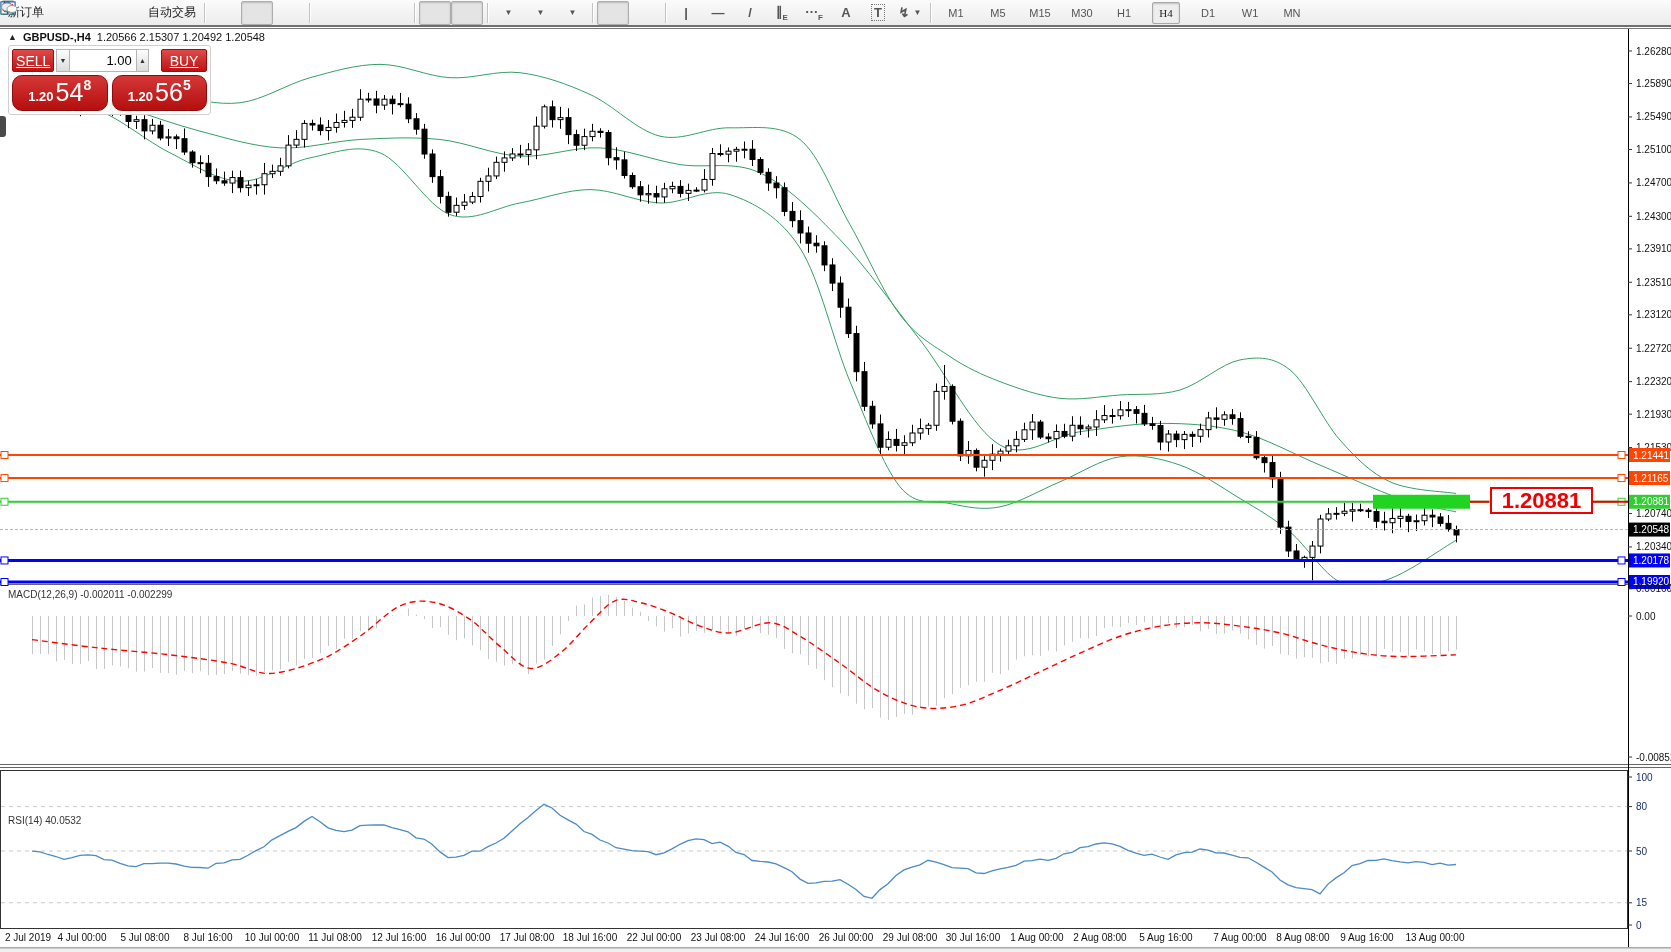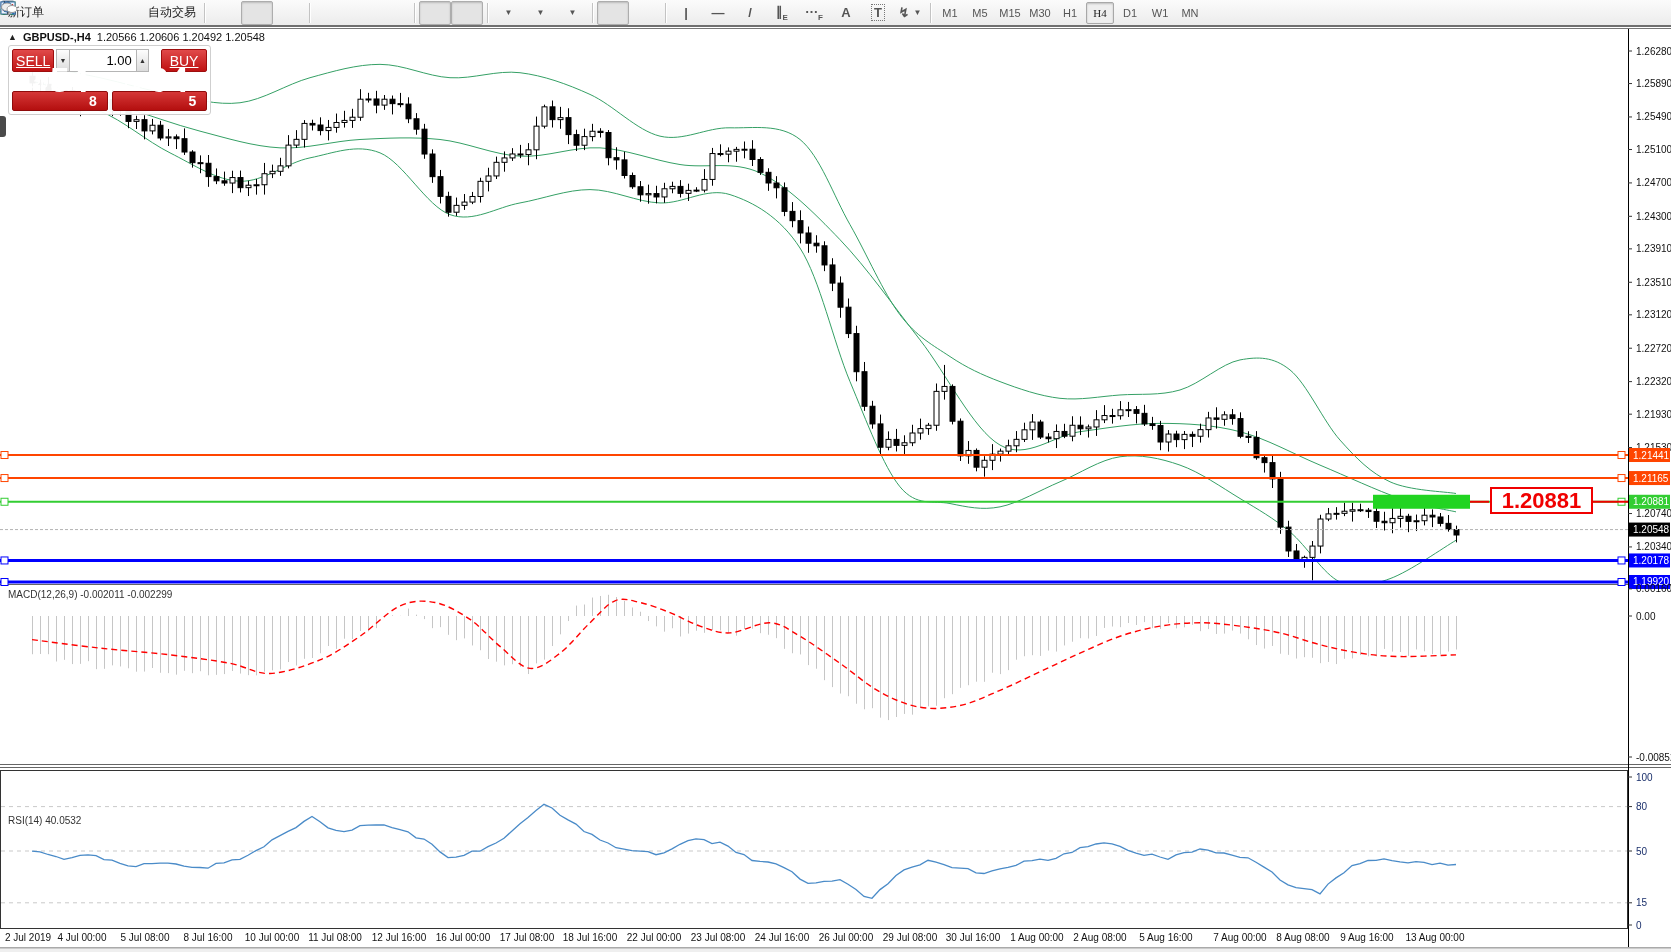"M1" .tfb { margin: 0 1px -> 0 7px }
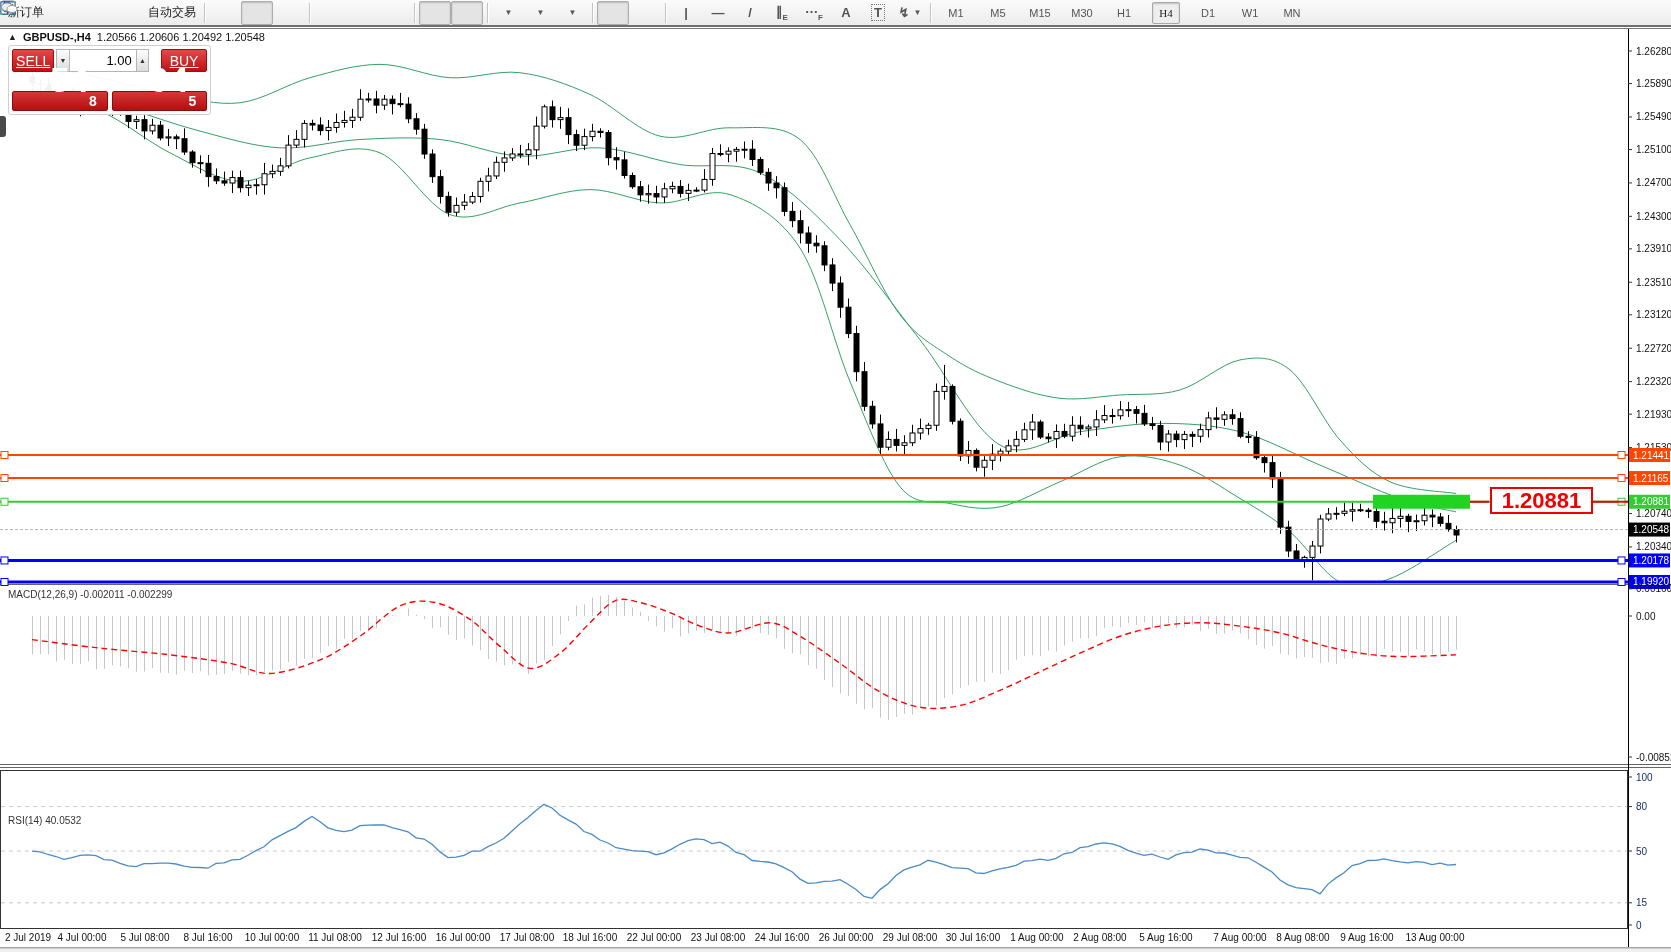"1.20566 1.20606 1.20492 1.20548" span { text: 1.20606 -> 2.15307 }
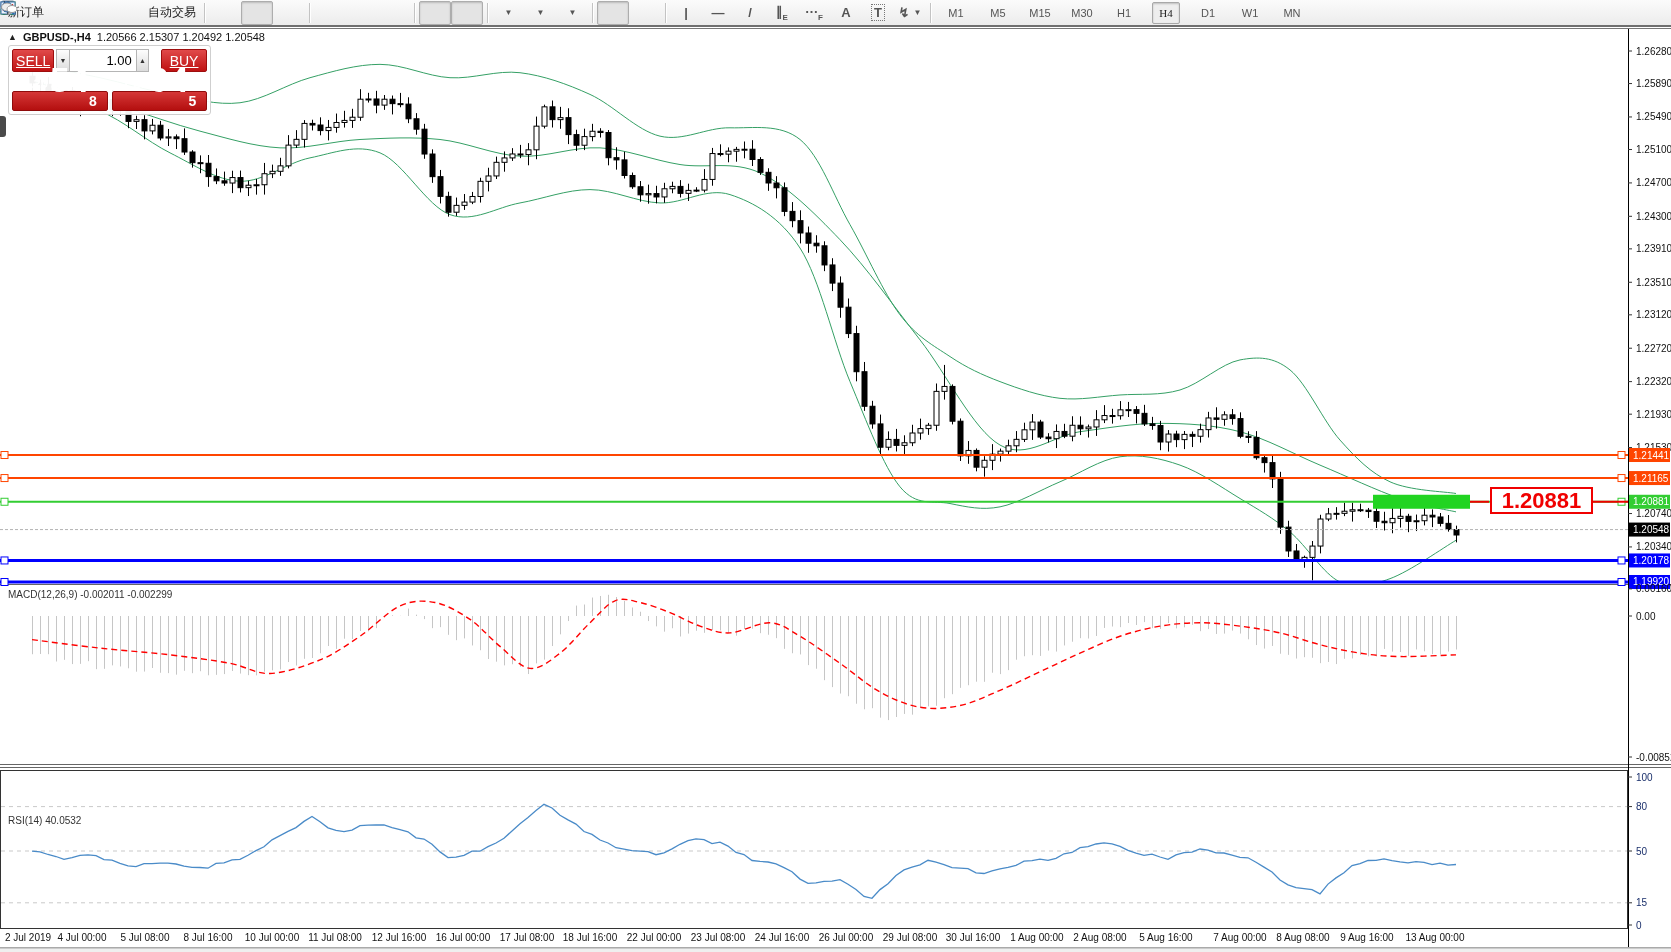"1.20" .bigprice { border-radius: 2px -> 10px; margin-top: 16px -> none; padding-bottom: 16px -> 3px }
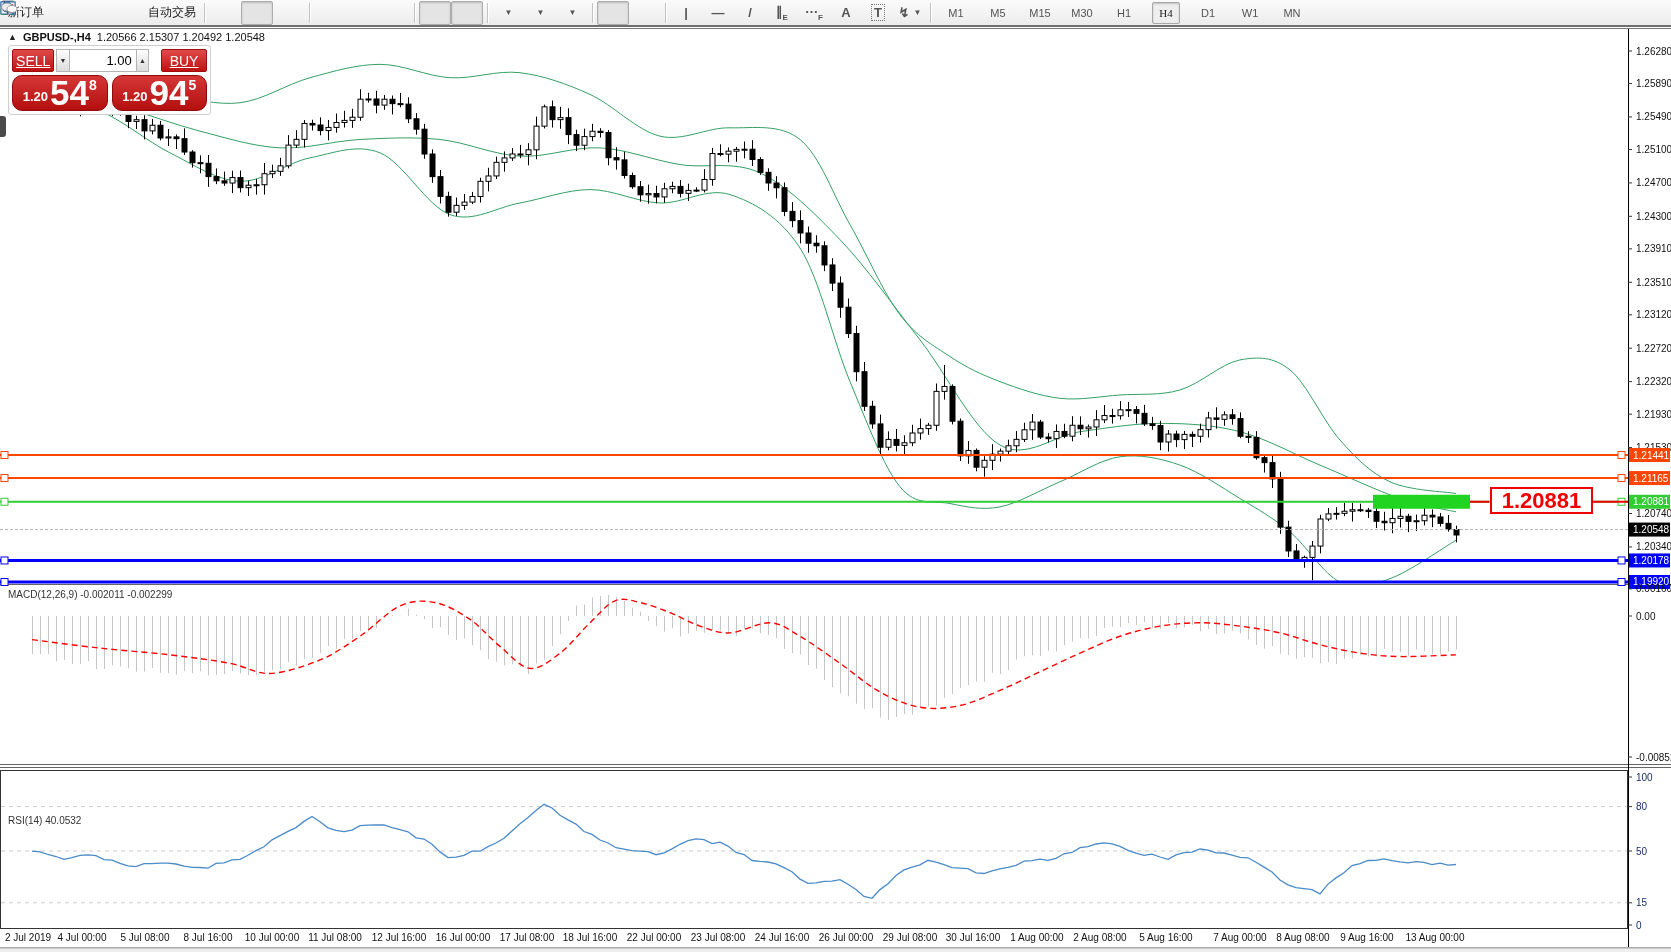"54" .bp-big { font-size: 35px -> 25px; font-weight: bold -> normal }
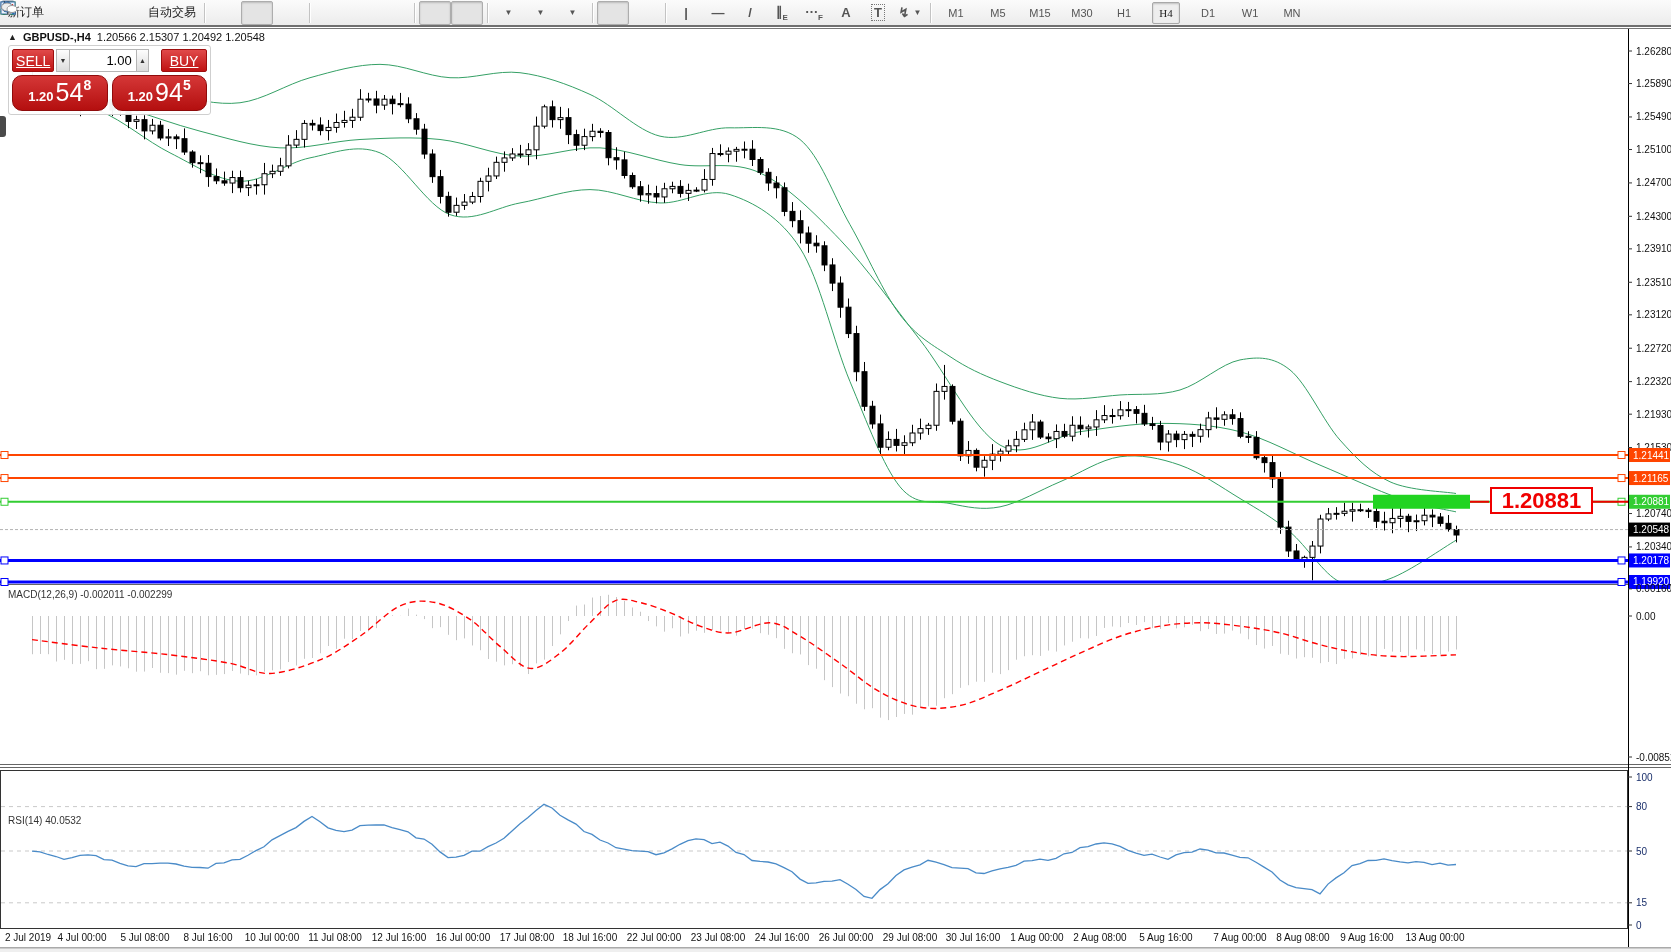"94" span.bp-big { text: 94 -> 56 }
